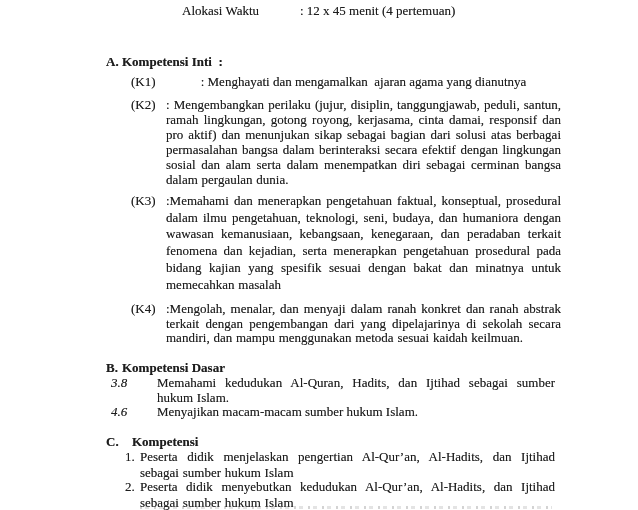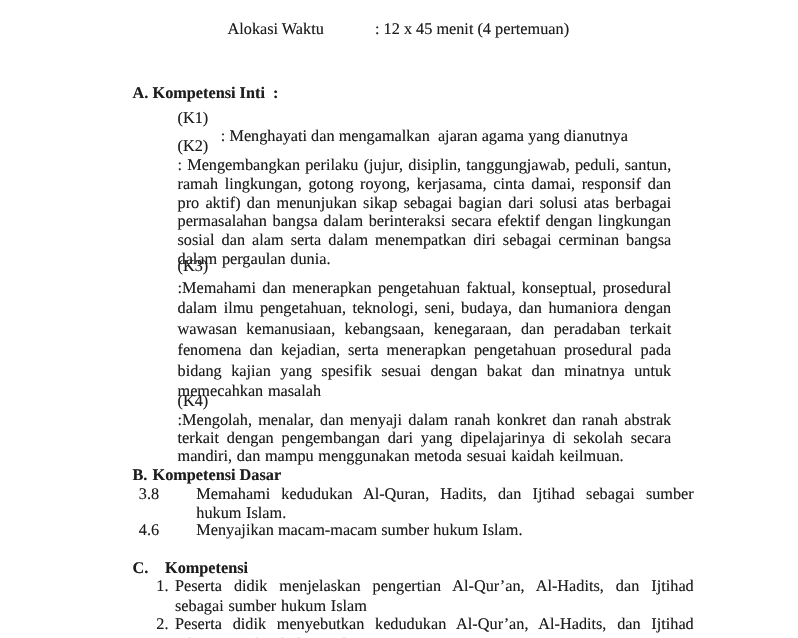"Alokasi Waktu : 12 x" .abs { margin-top: 12px -> none }
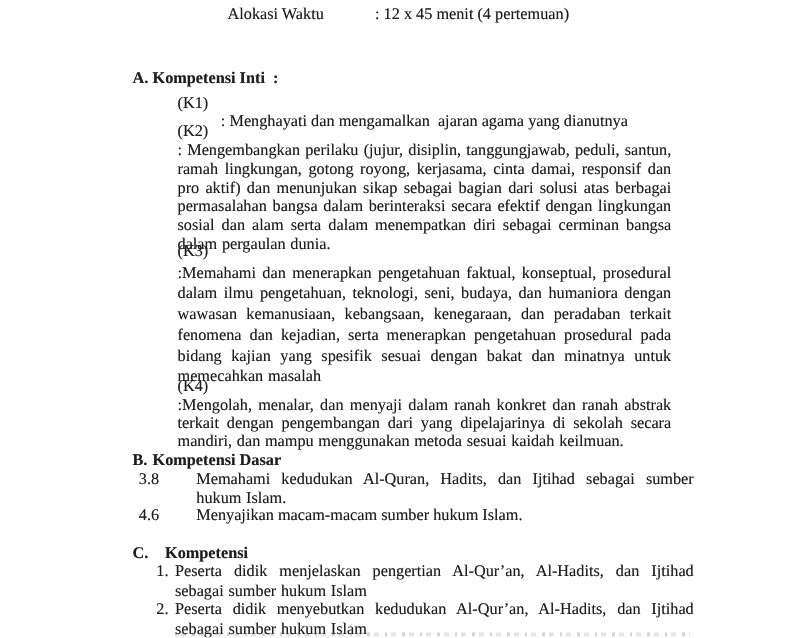"(K1)" .k-item { flex-direction: column -> none; left: 142px -> 131px }
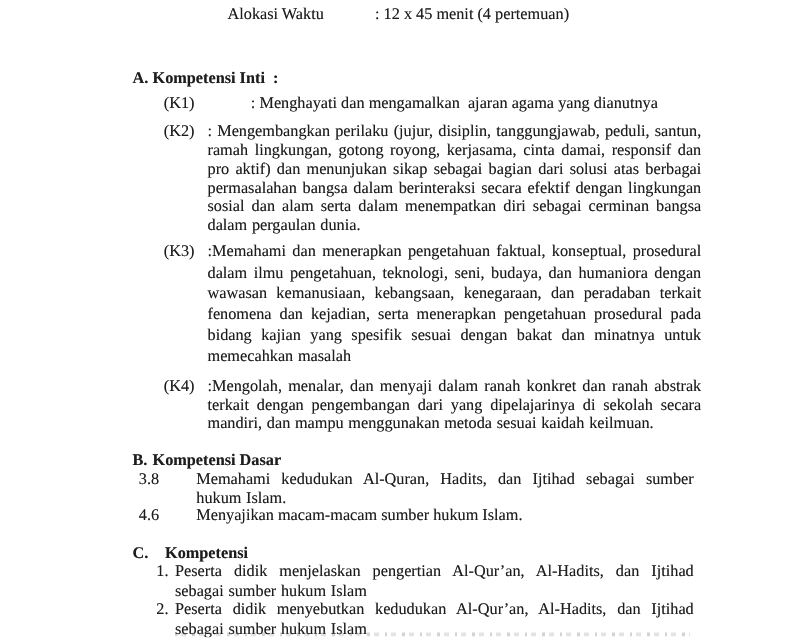"3.8" .b-num { font-style: none -> italic }
